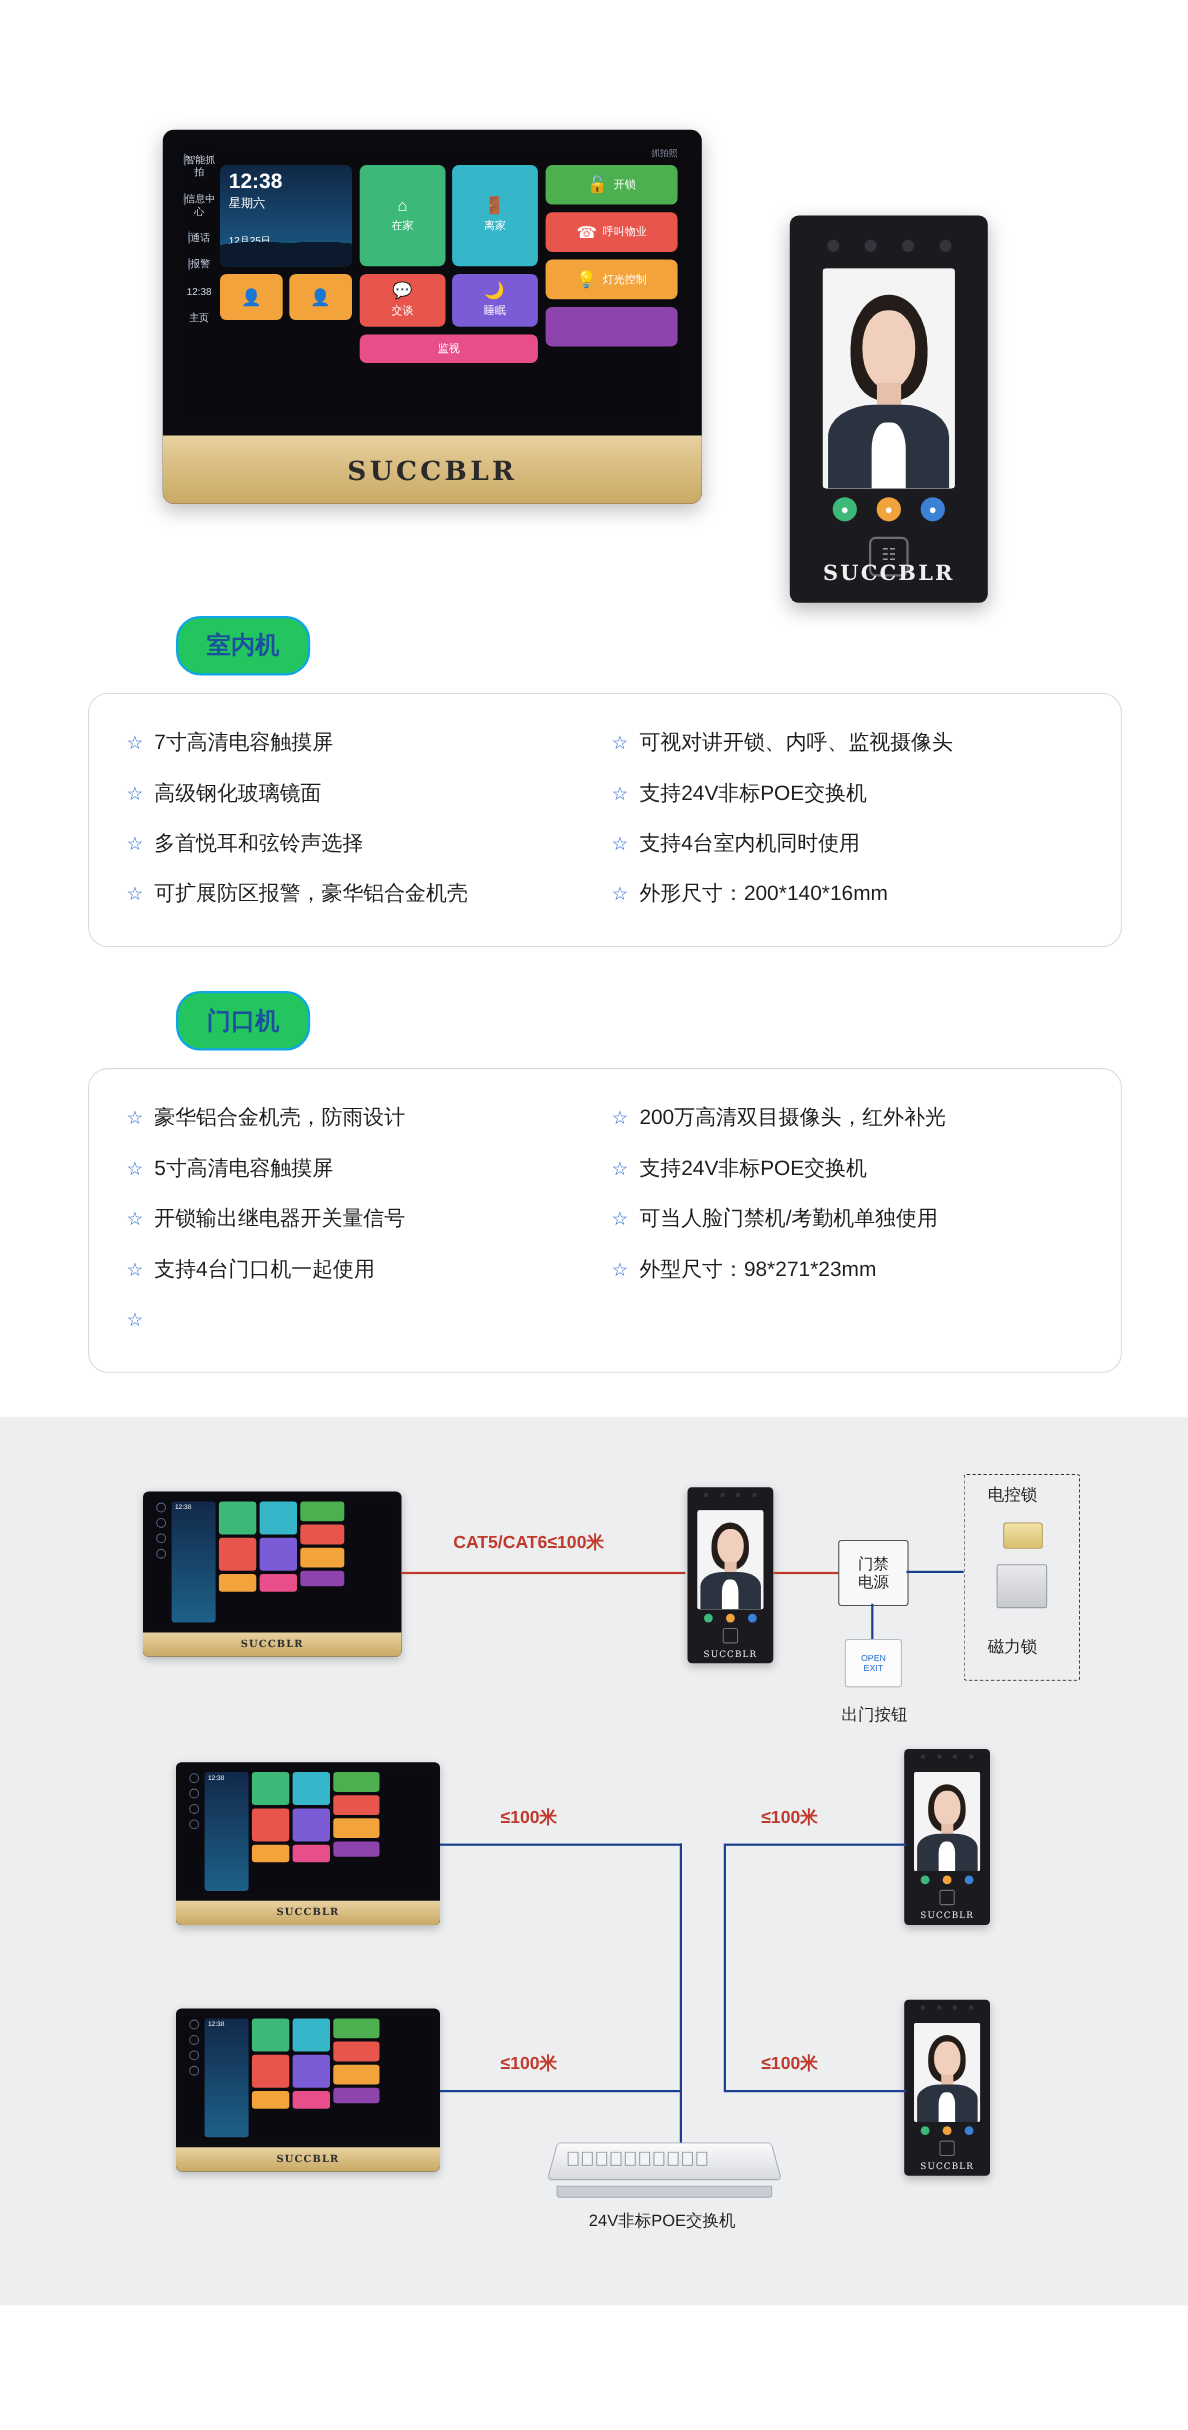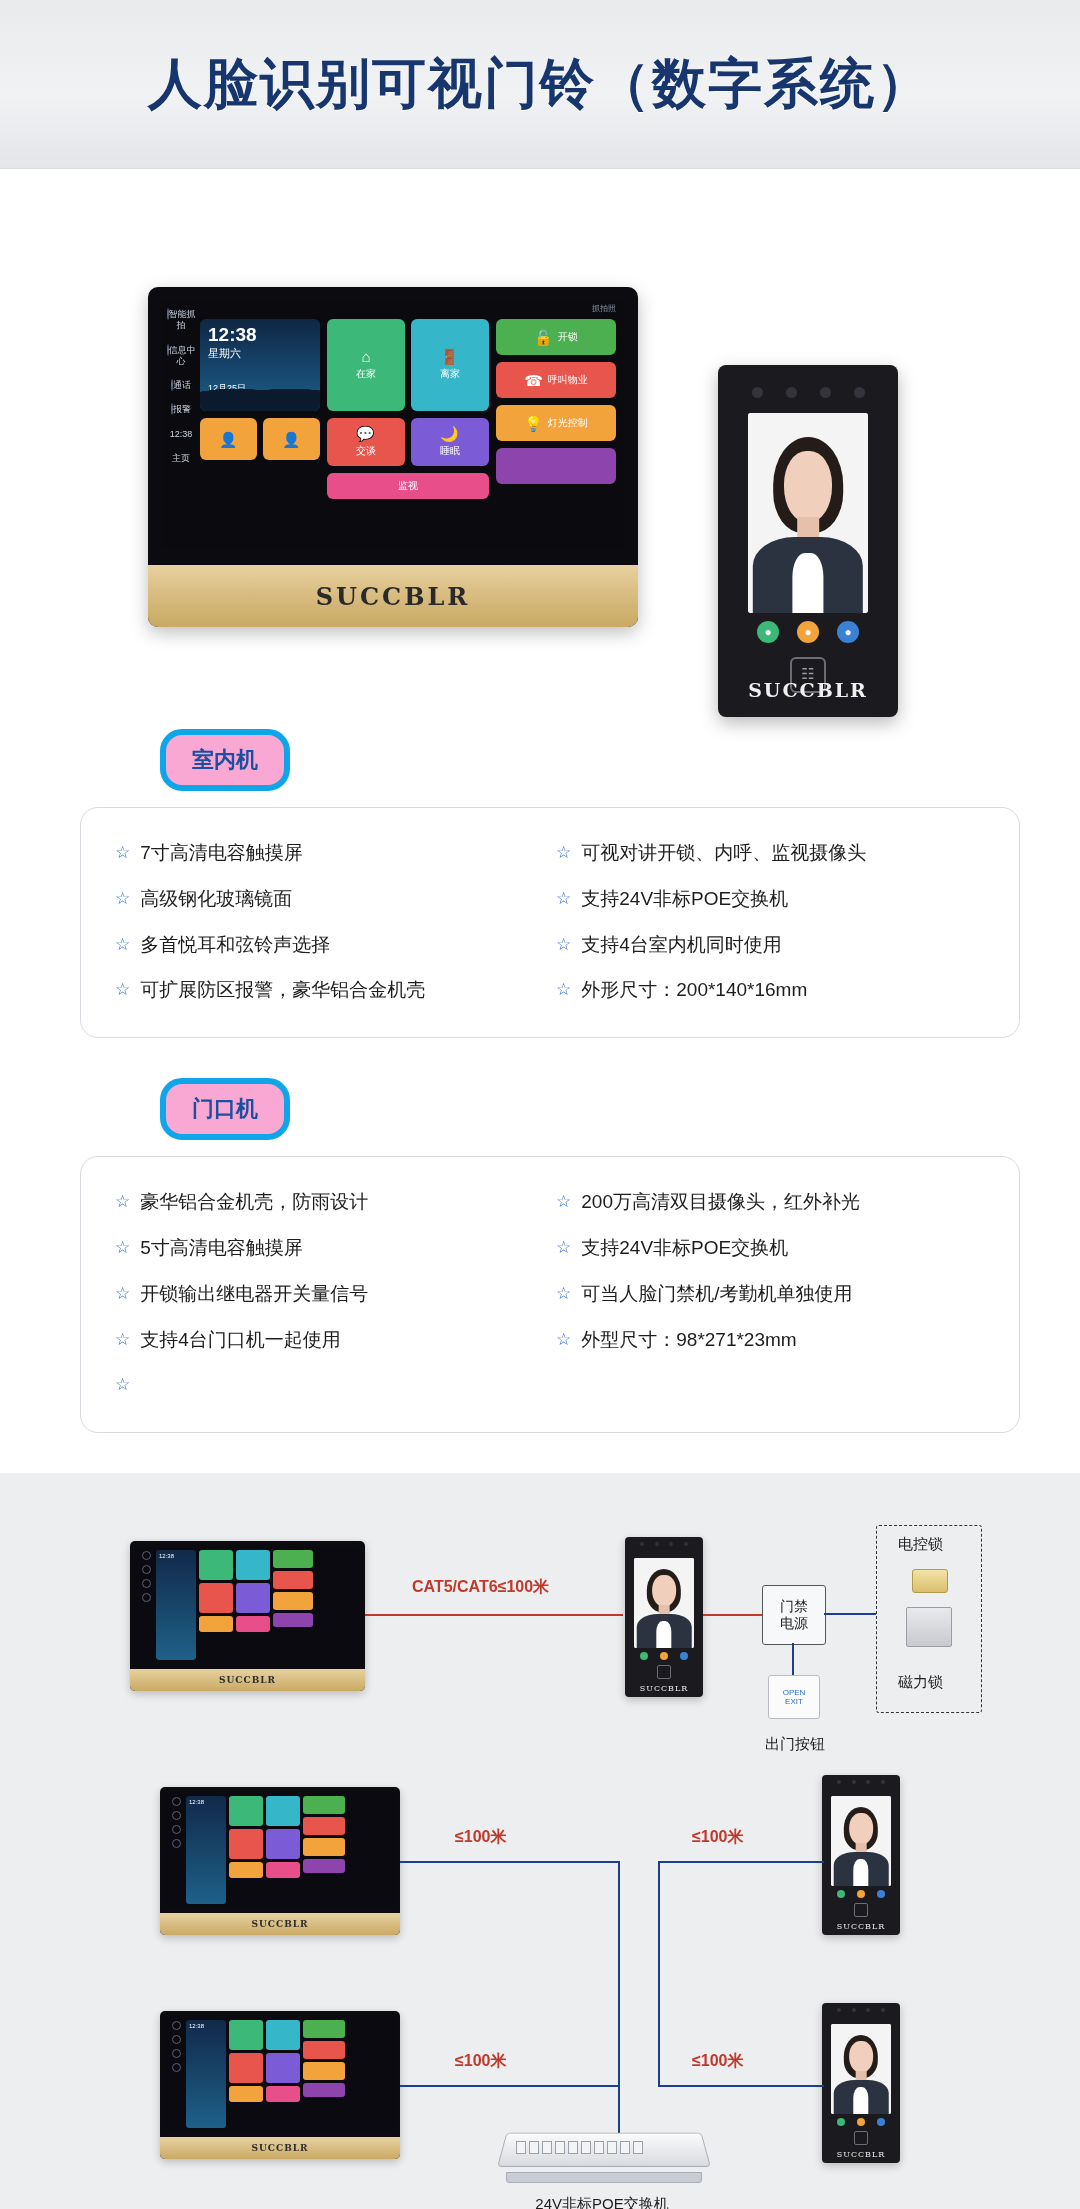"人脸识别可视门铃（数字系统）" div.header { html: <div> <h1>人脸识别可视门铃（数字系统）</h1> </div> -> none }
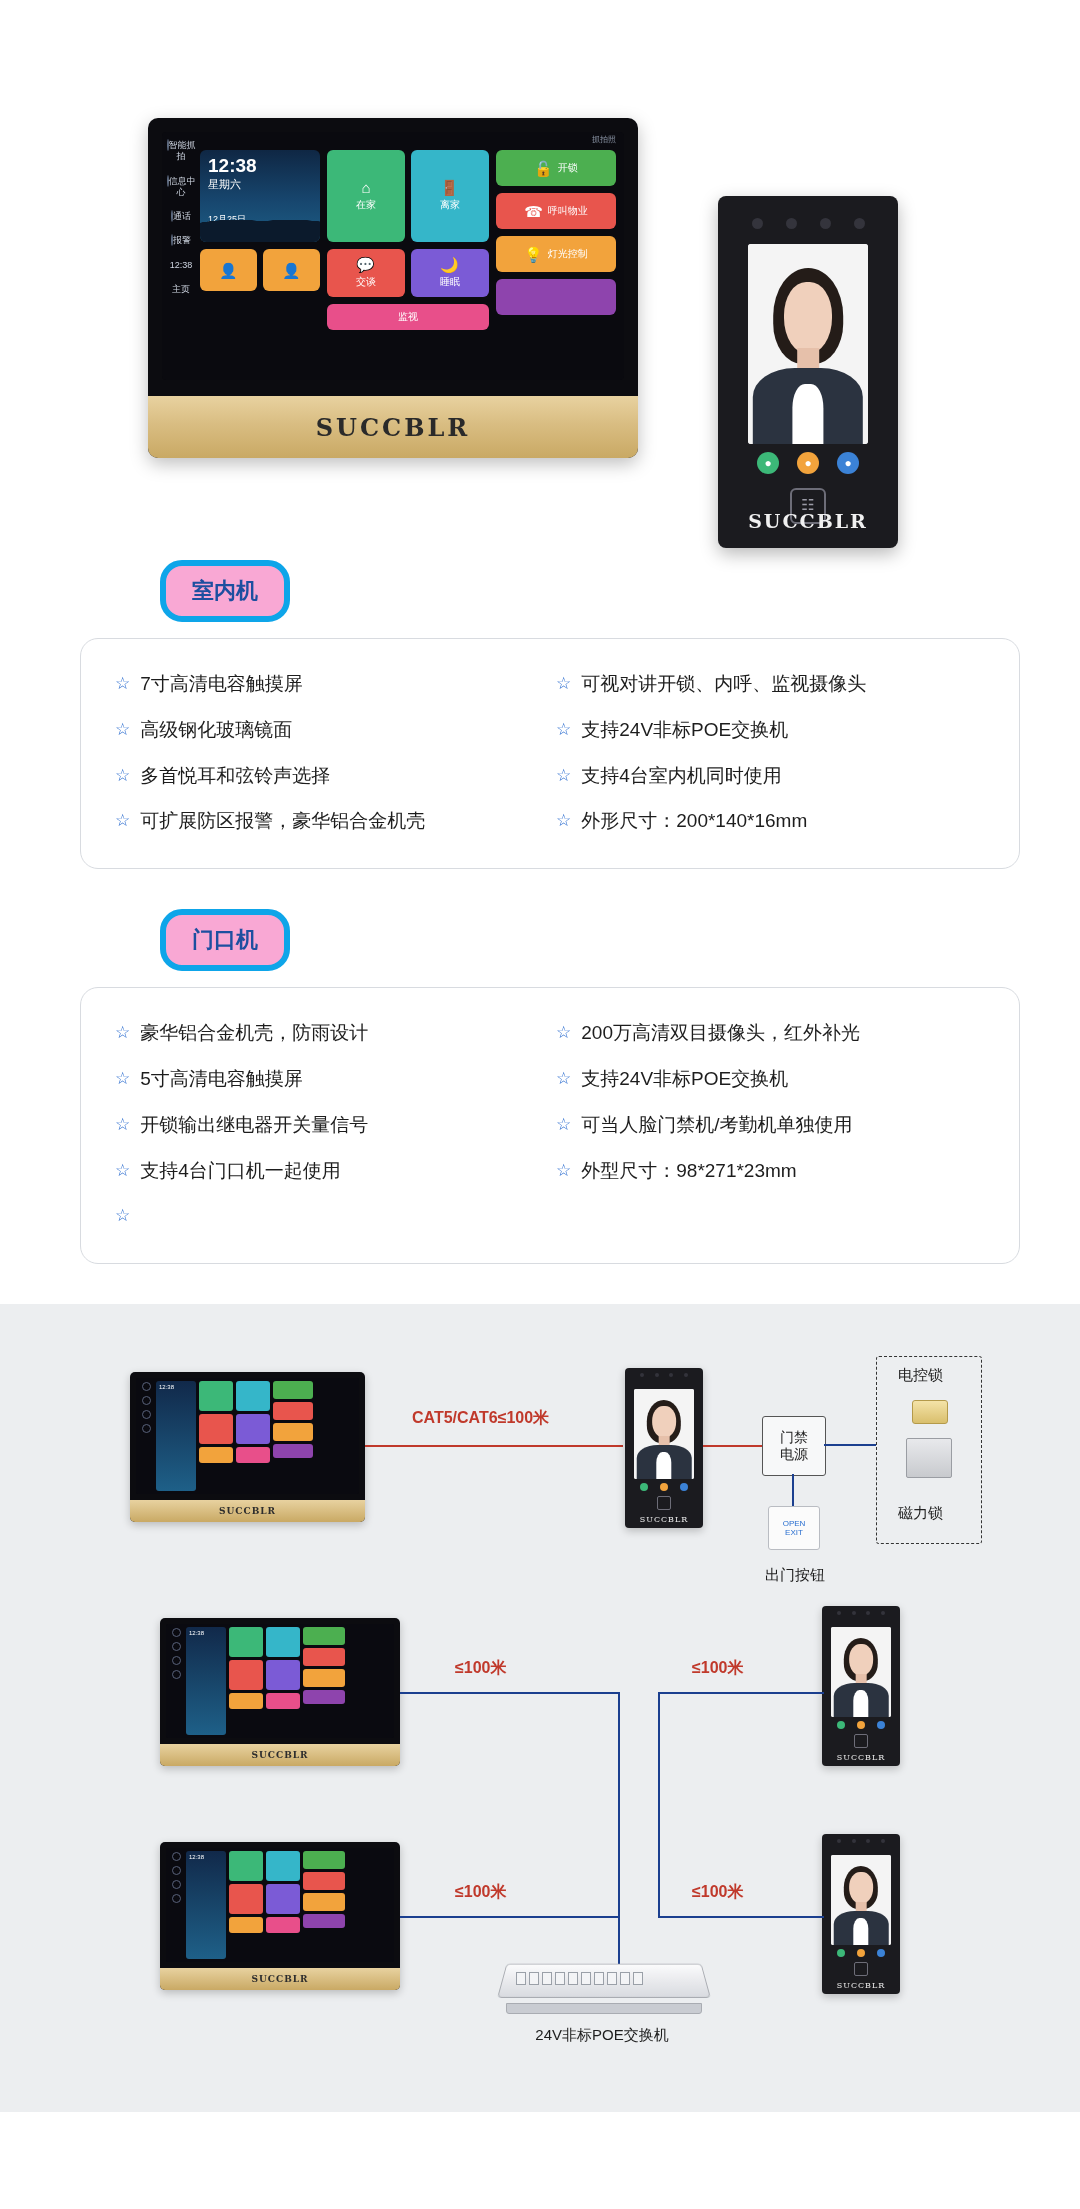"室内机" .sec-label { background: #f9a8d4 -> #22c55e; border: 6px solid #0ea5e9 -> 2px solid #0ea5e9 }
